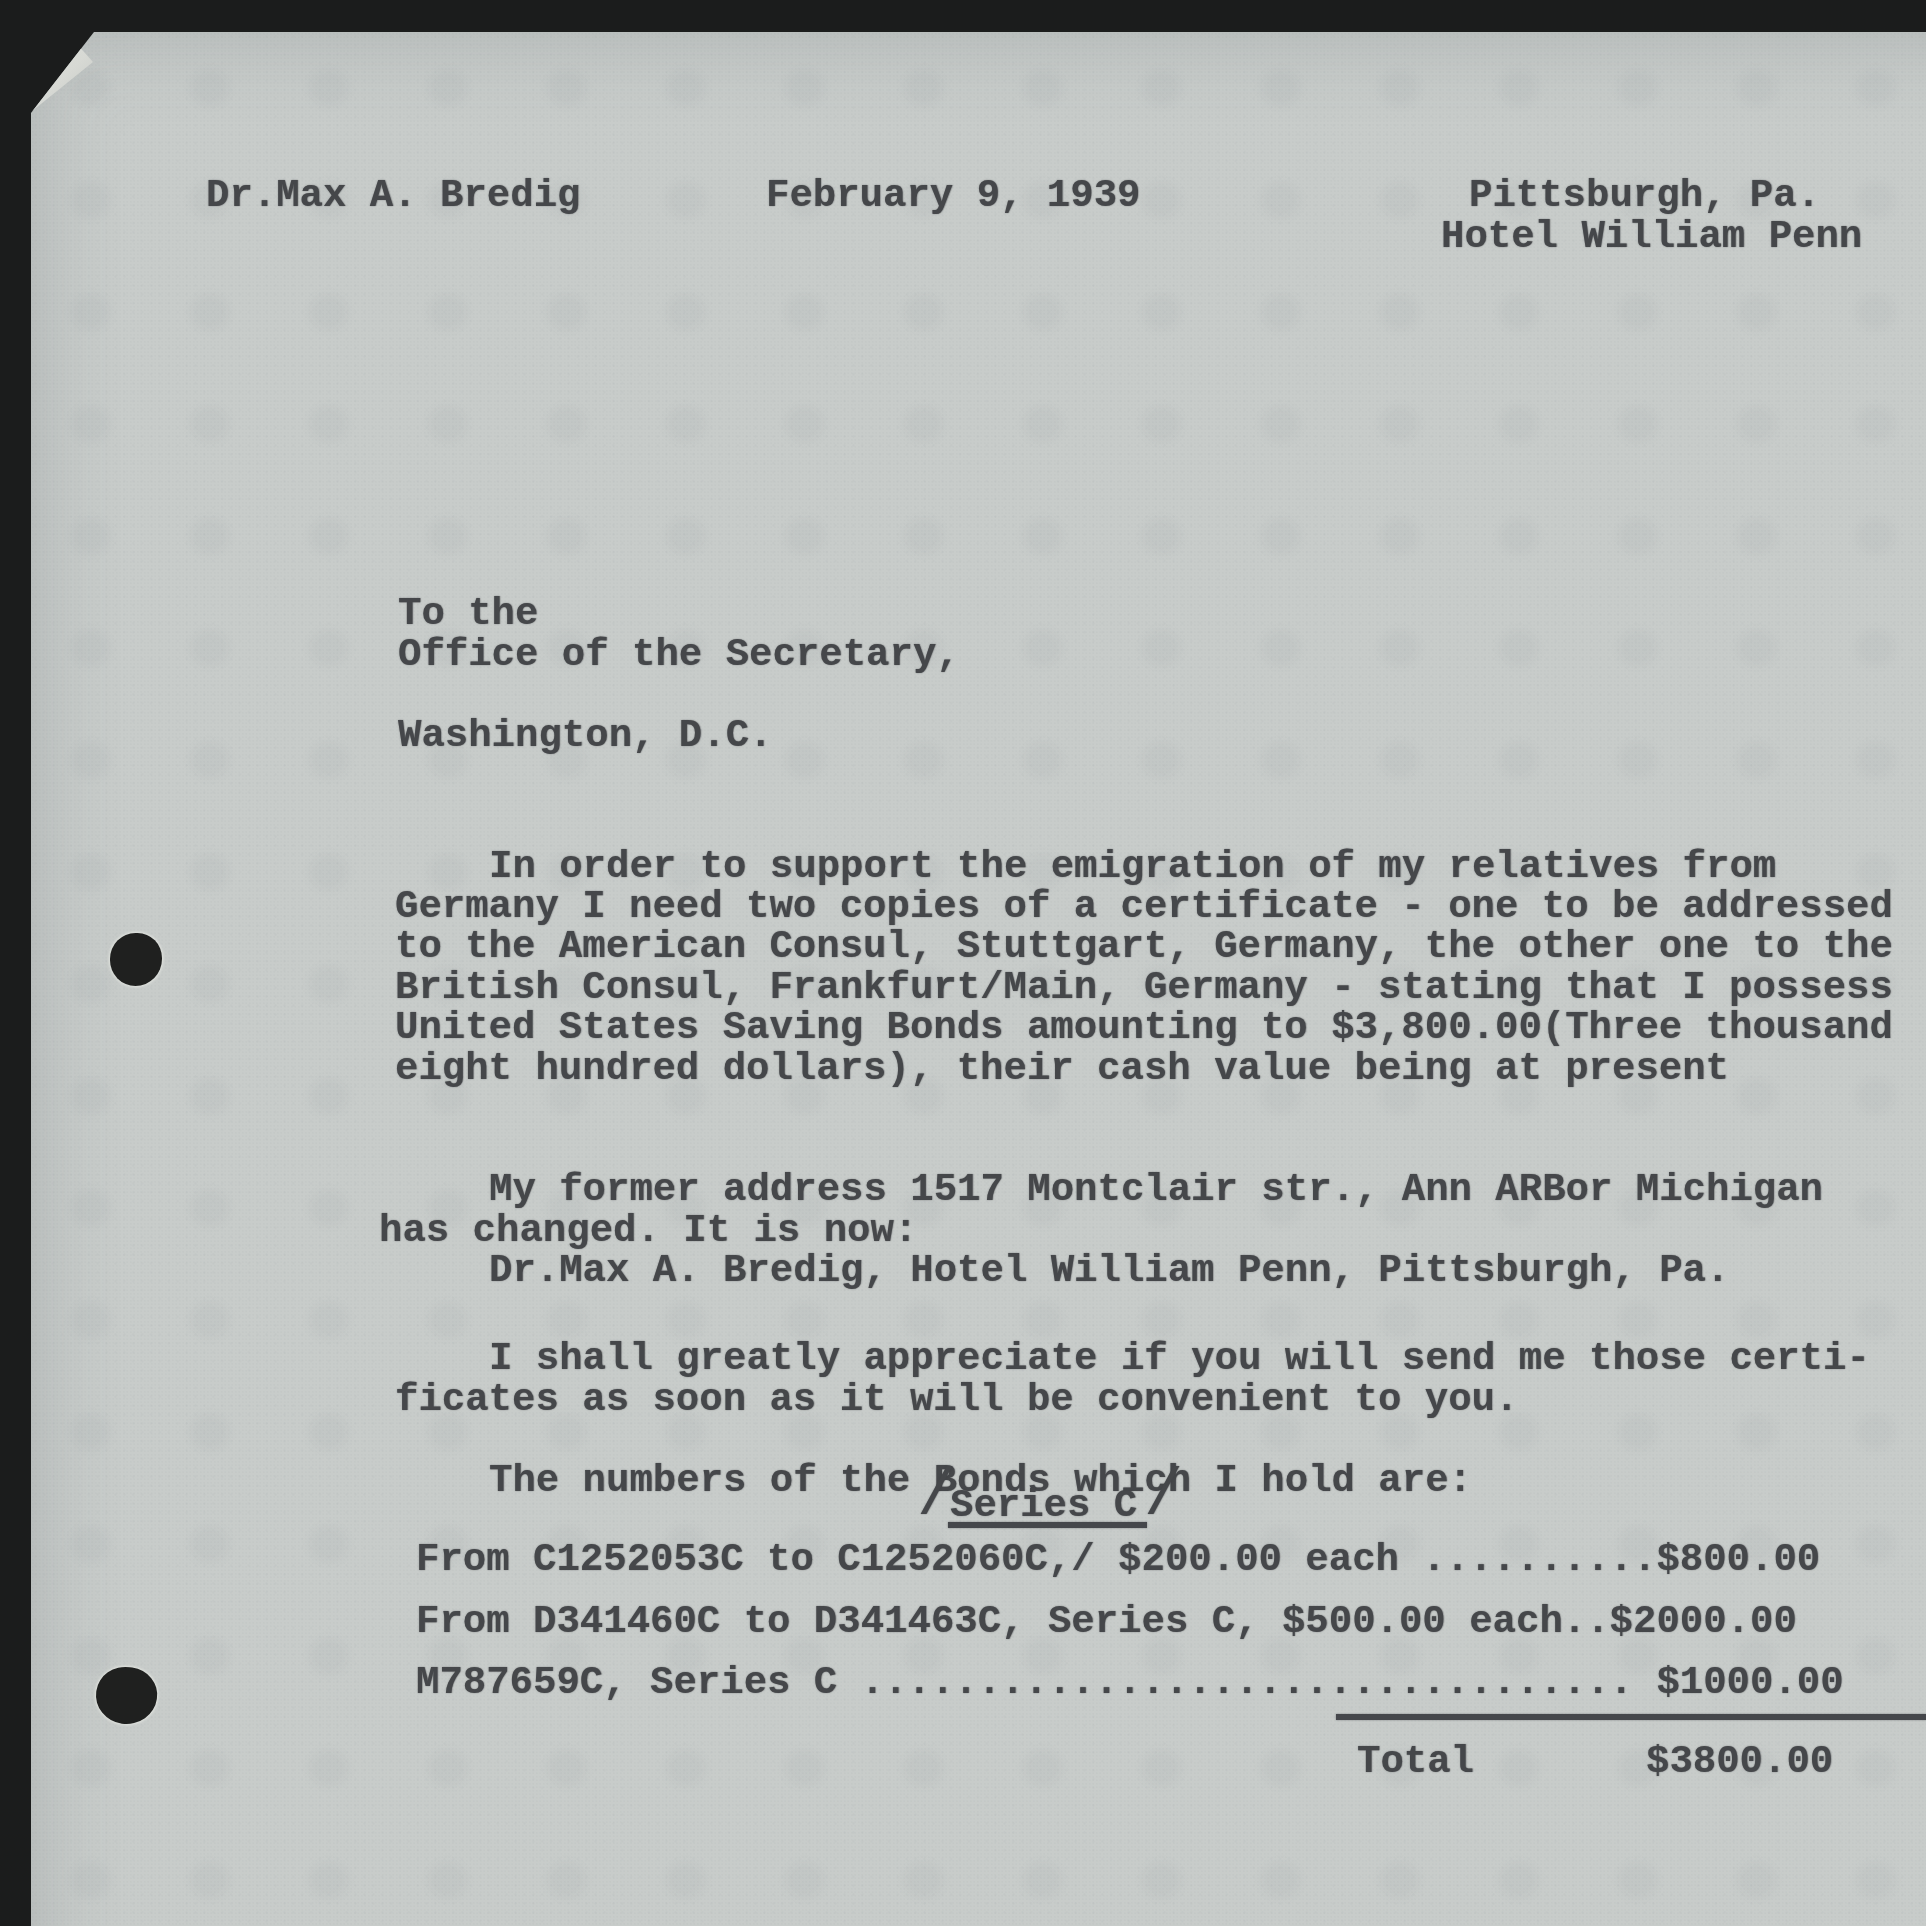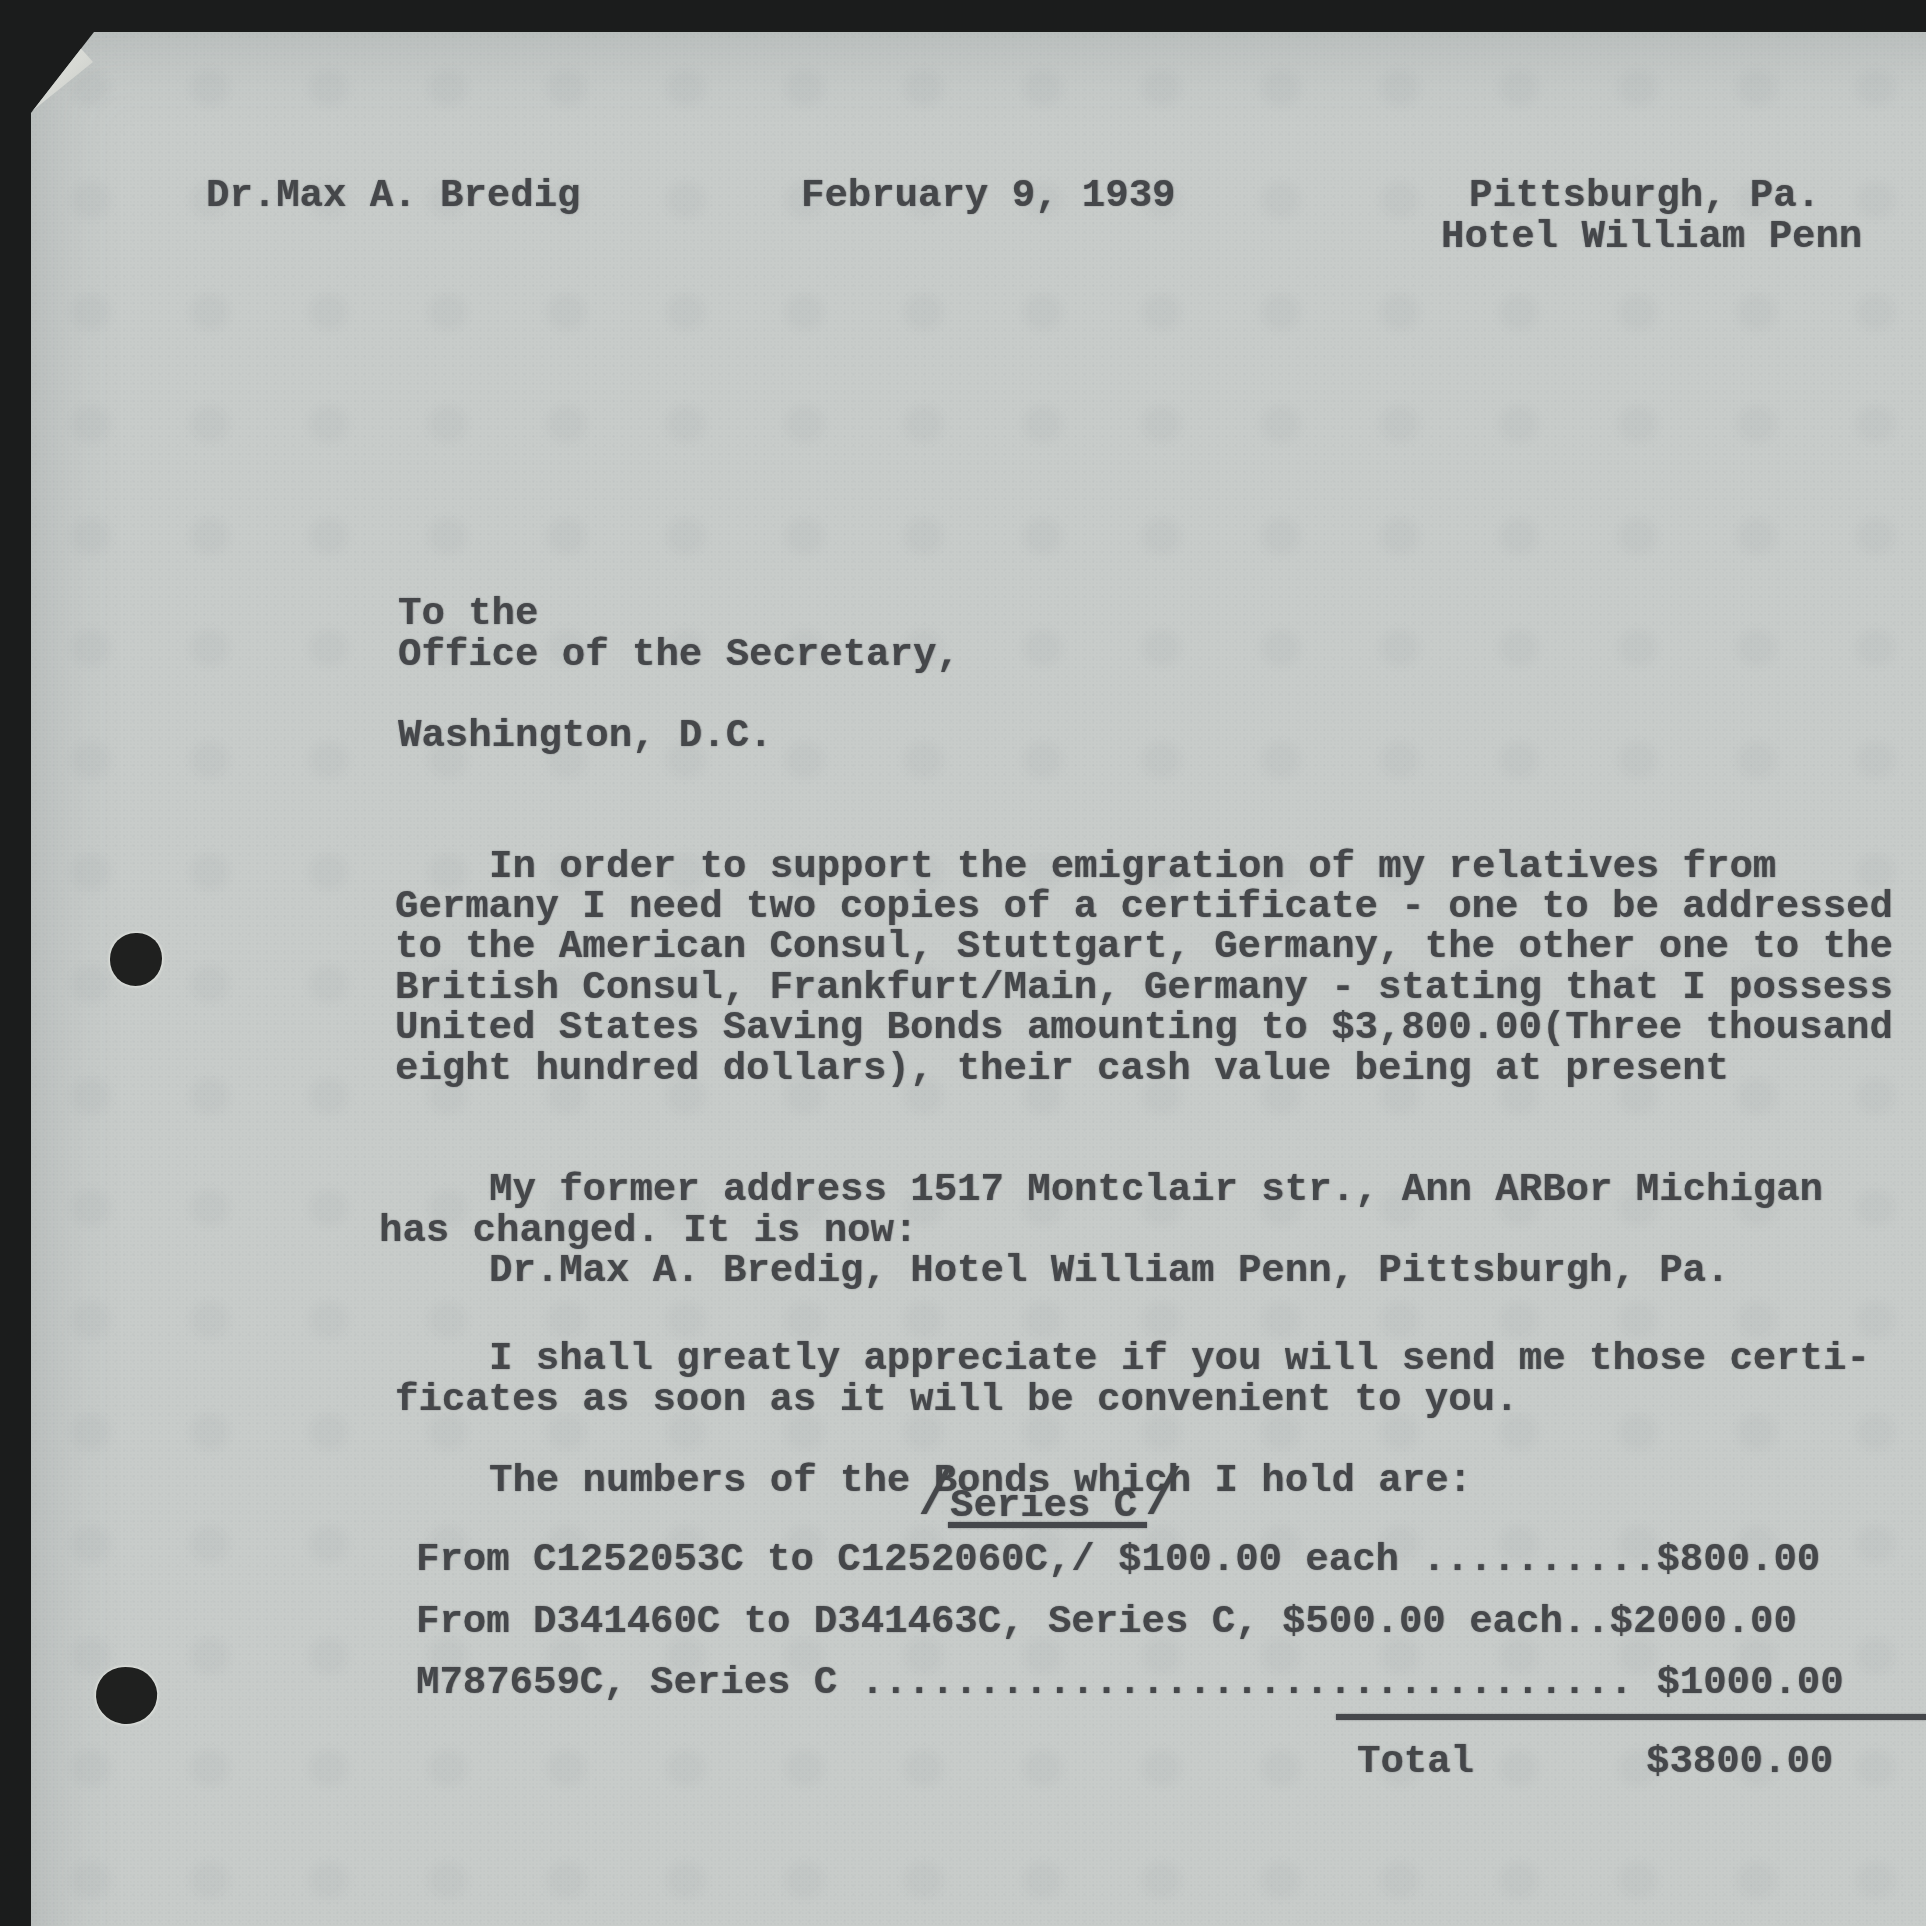"February 9, 1939" div.tl { left: 770px -> 735px }
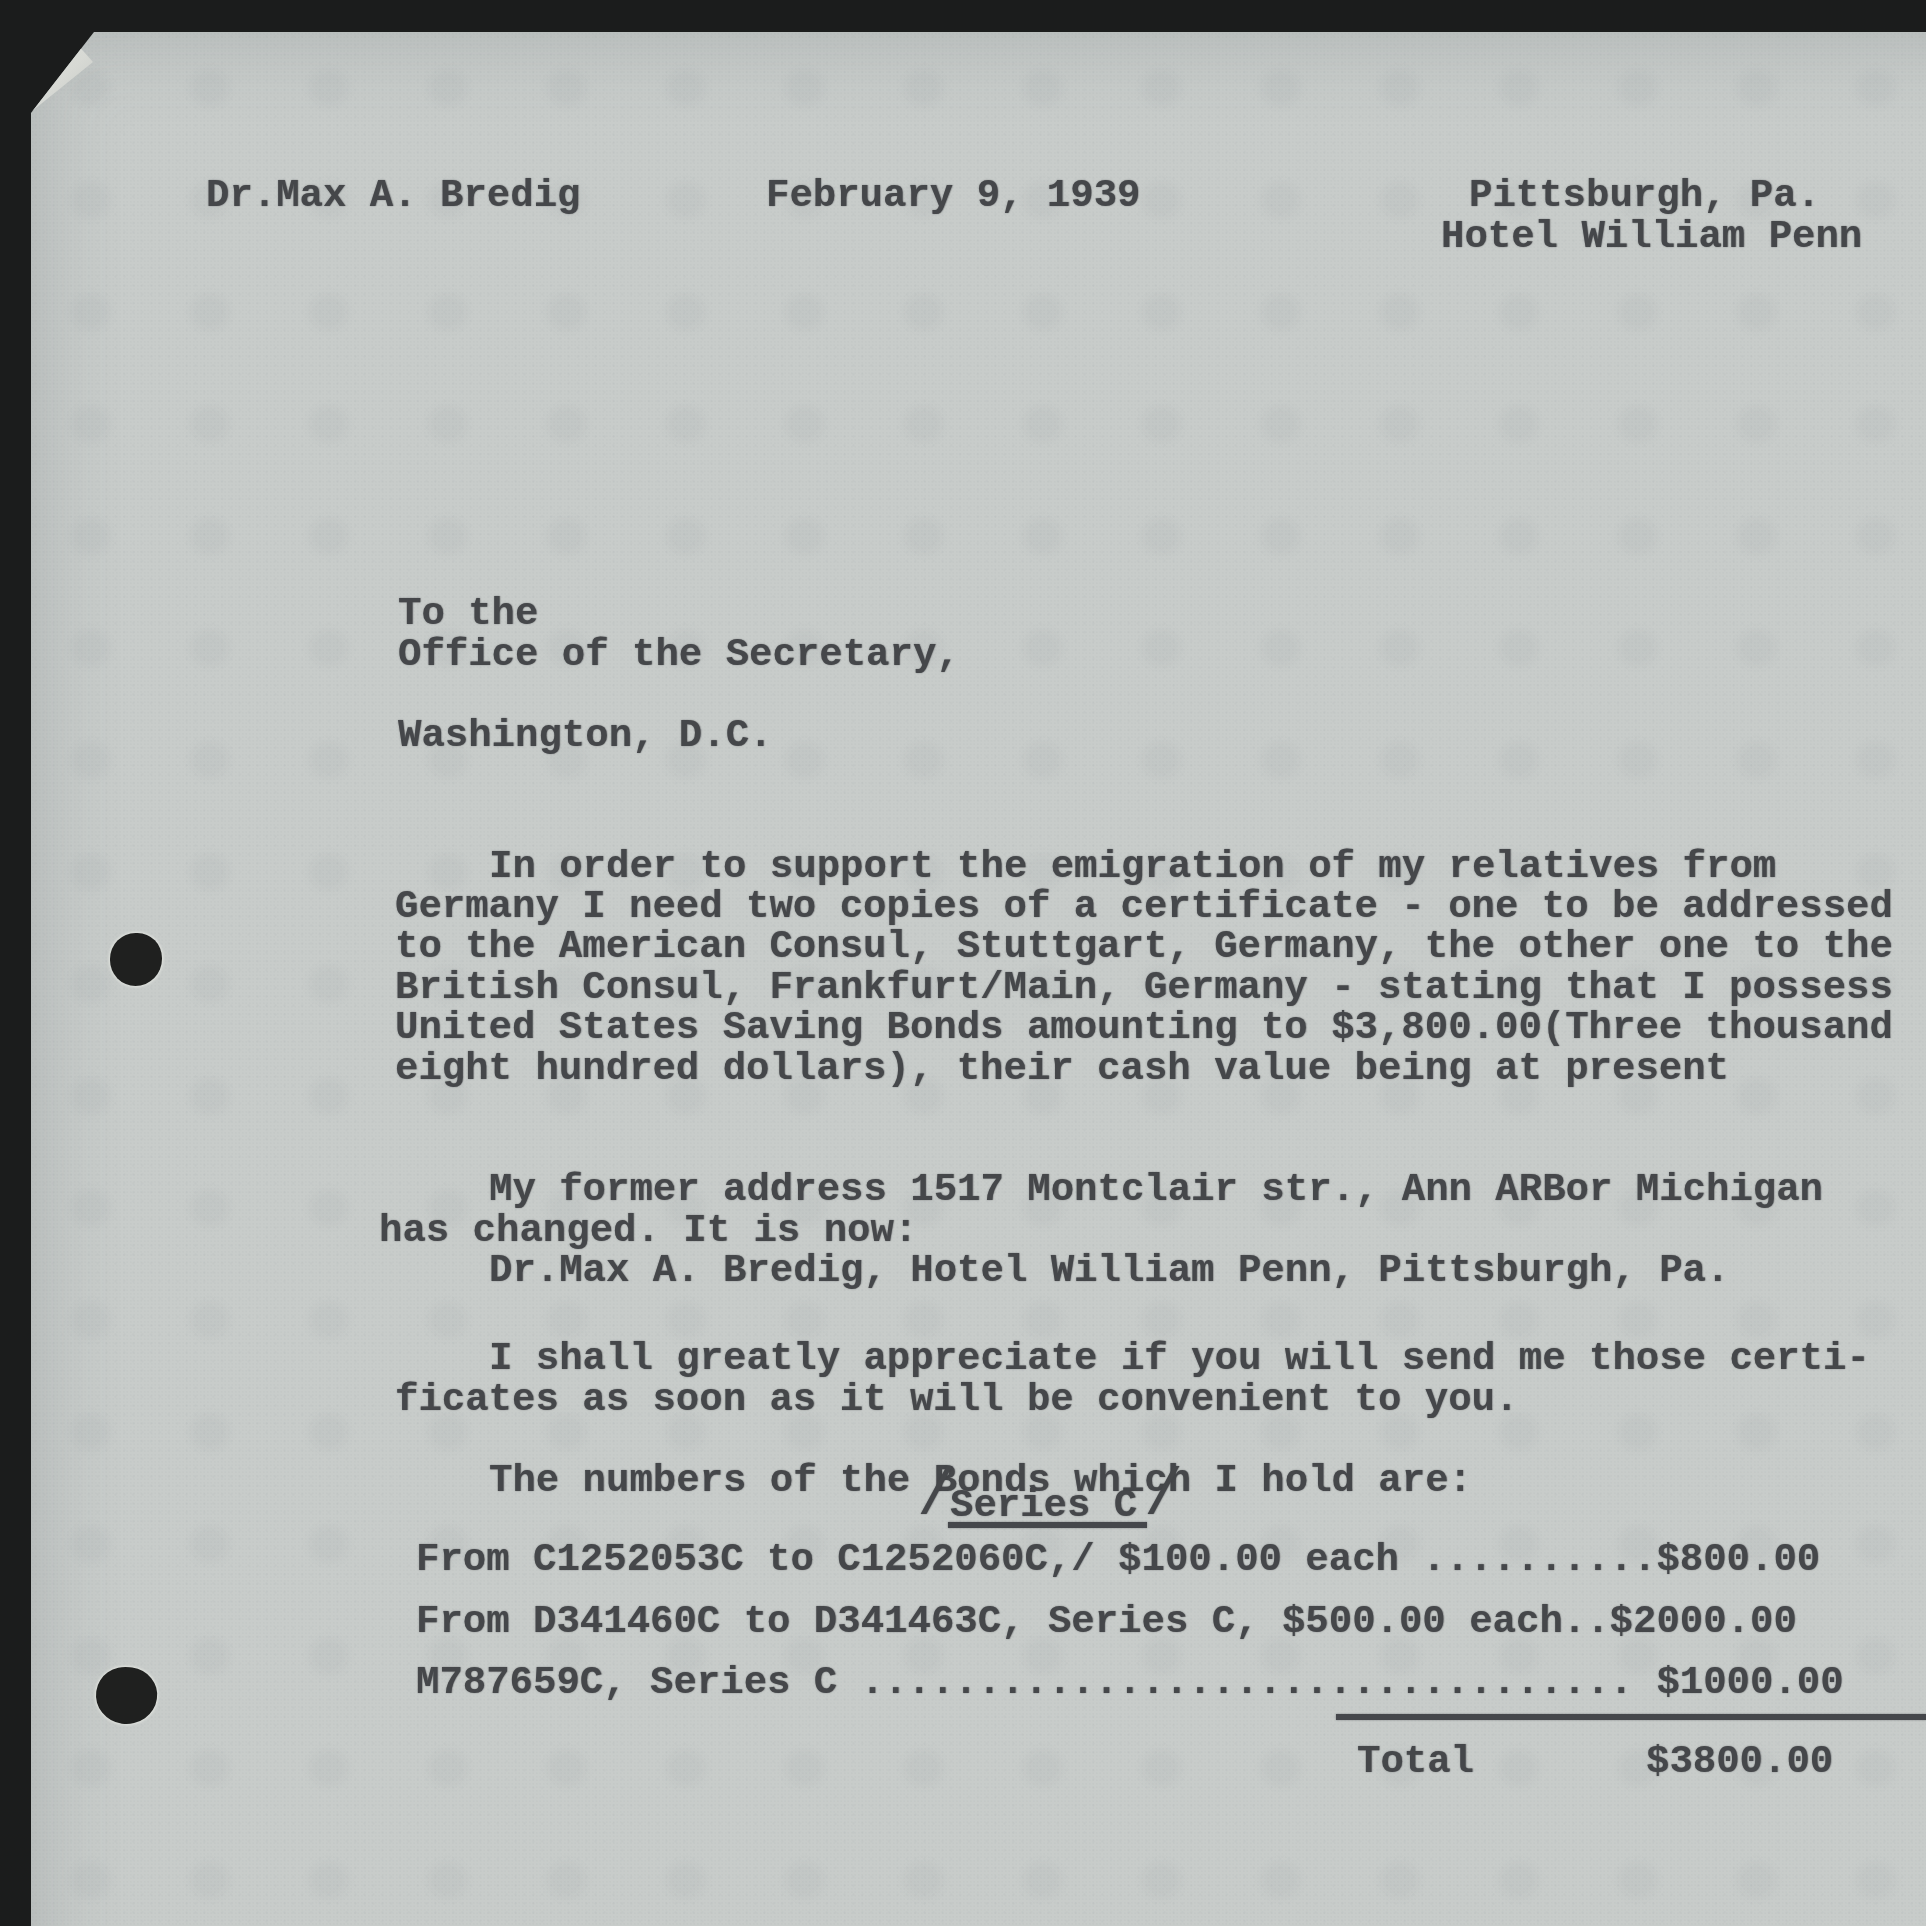"From C1252053C to C1252060C,/ $100.00" div.tl { text: $100.00 -> $200.00 }
